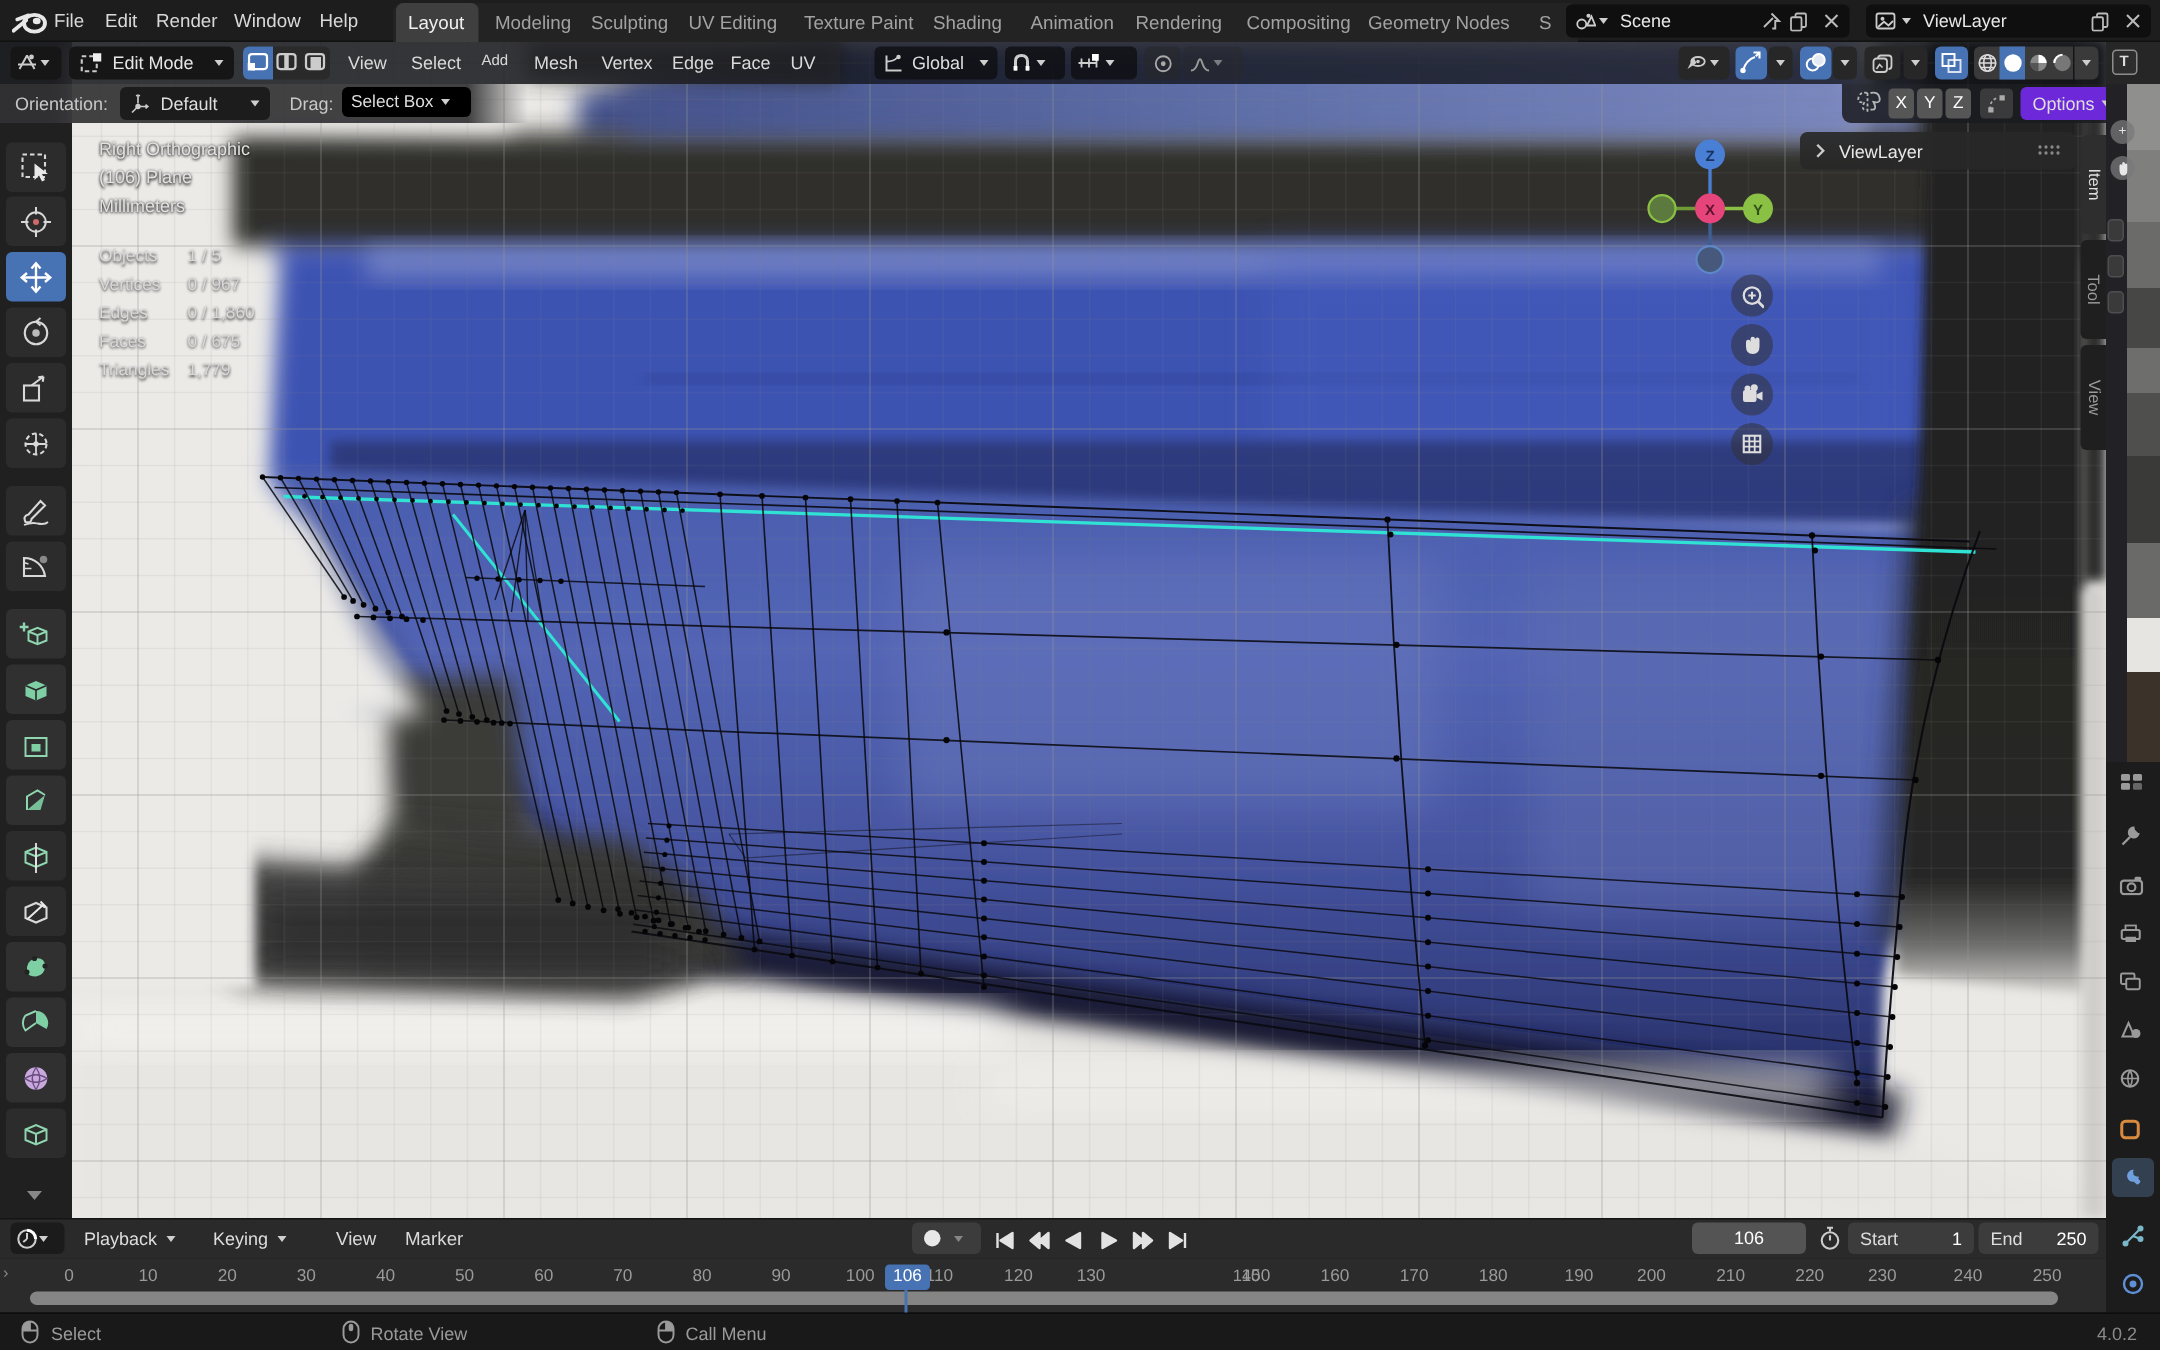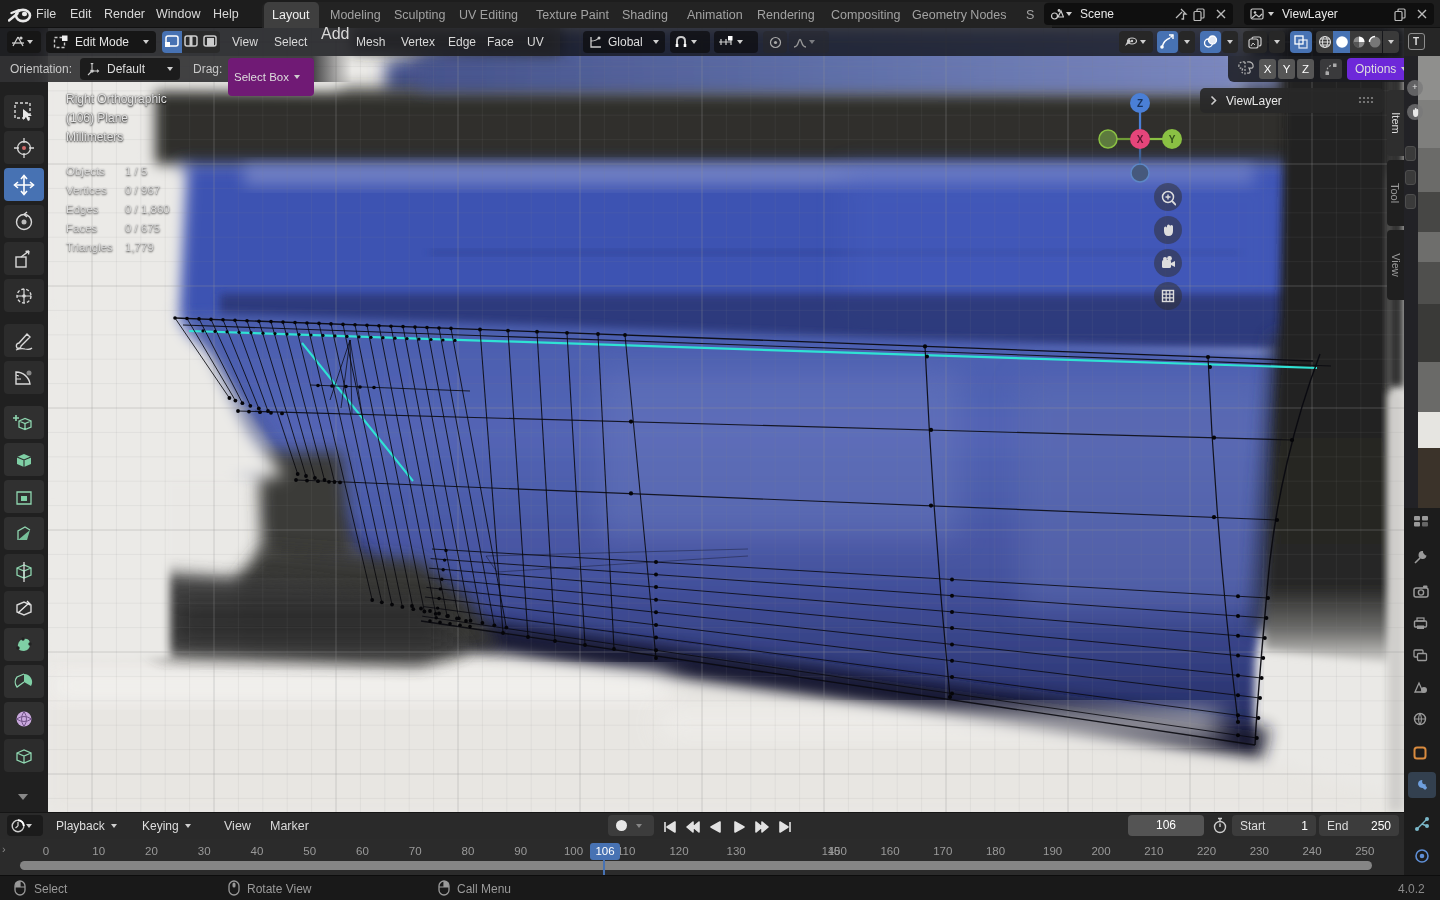"Add" div.abs { font-size: 16px -> 10px; top: 25px -> 35px }
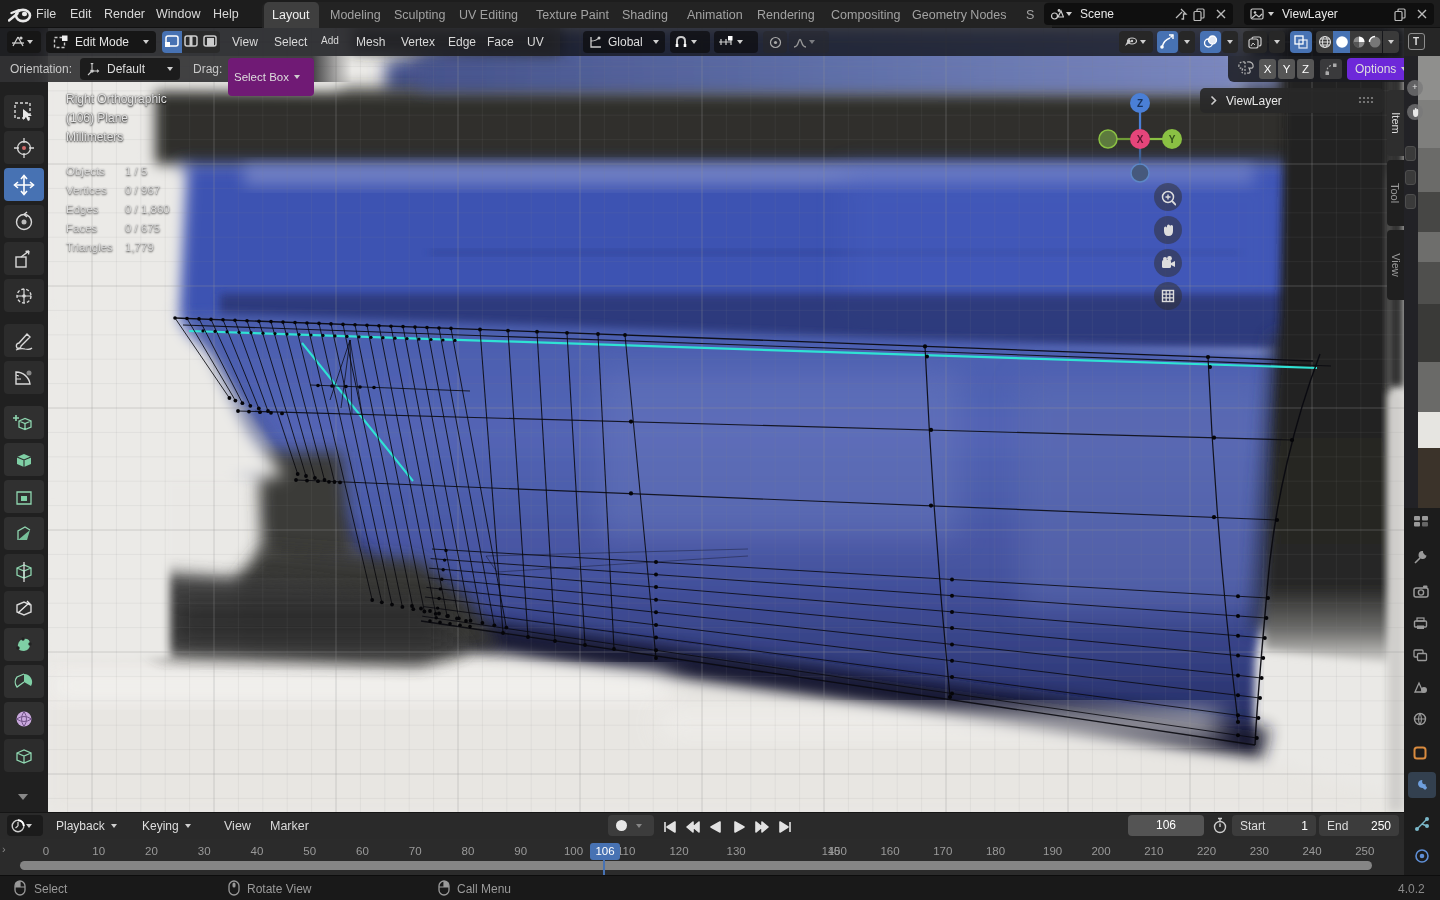"Select Box" div.w { background: #701a75 -> #000000; height: 38px -> 20px }
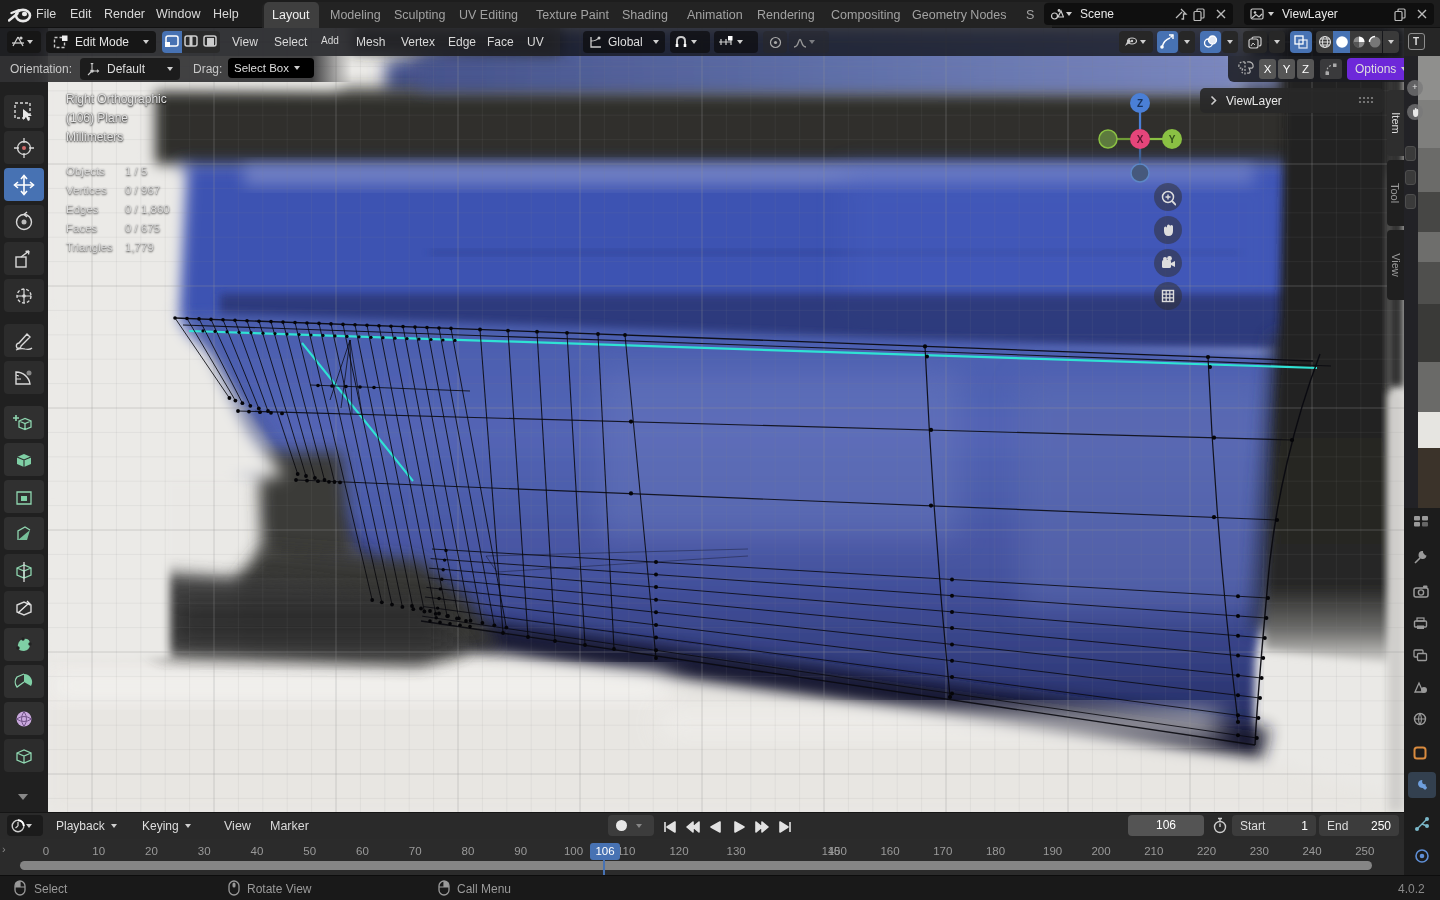"130" div.abs { text-align: right -> left }
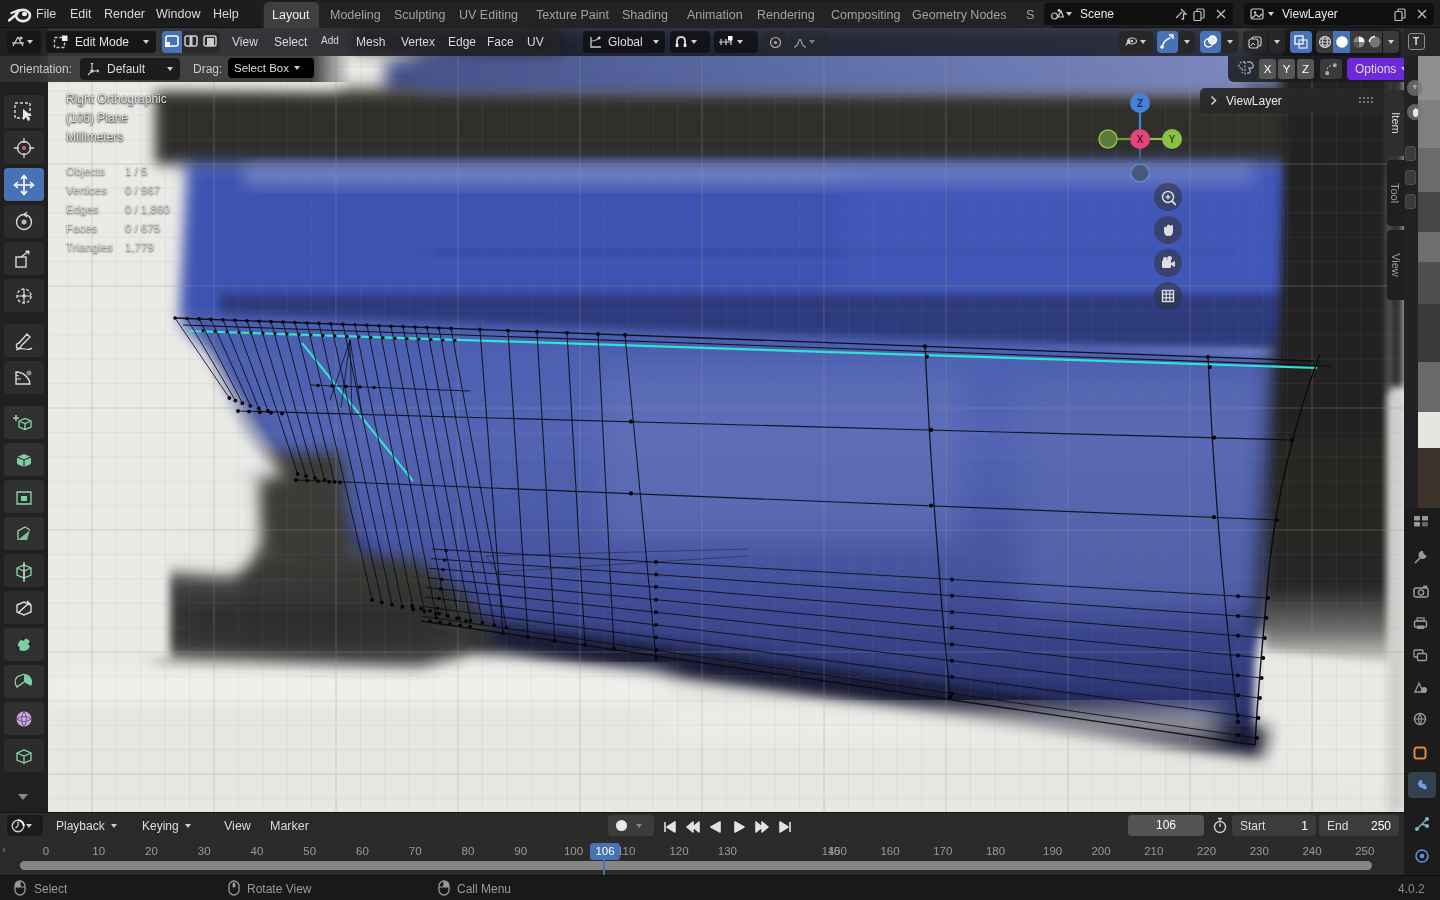"230" div.abs { text-align: center -> left }
